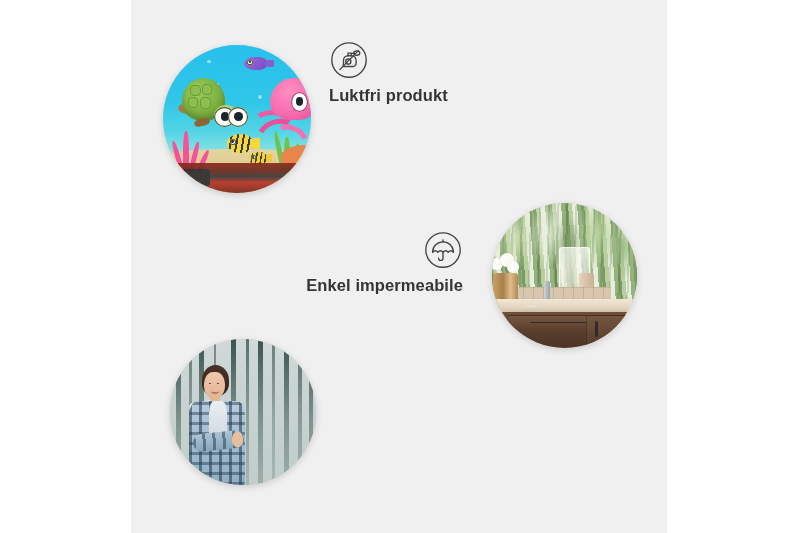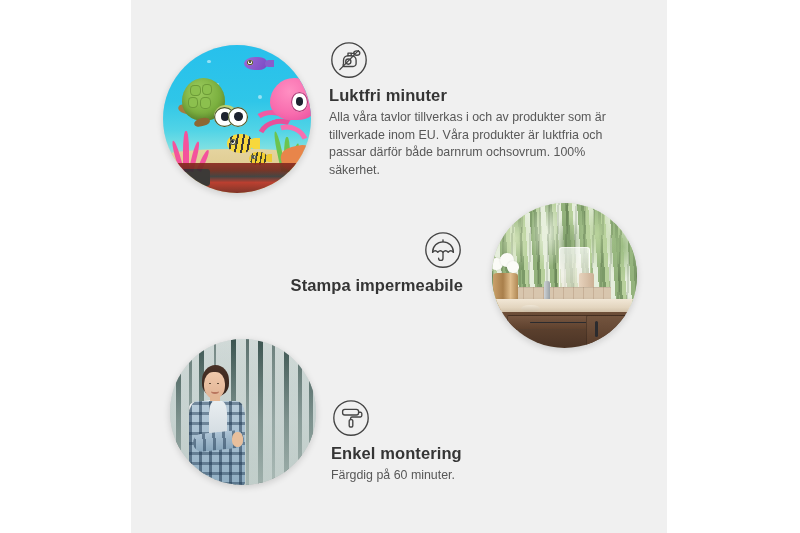"Luktfri minuter" h3 { text: minuter -> produkt }
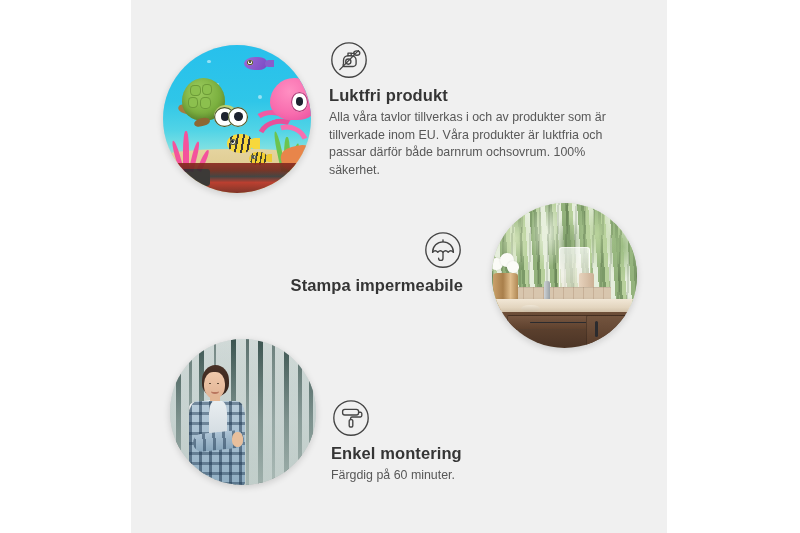"Alla våra tavlor tillverkas i" p { html: <p>Alla våra tavlor tillverkas i och av produkter som är tillverkade inom EU. Våra produkter är luktfria och passar därför både barnrum ochsovrum. 100% säkerhet.</p> -> none }
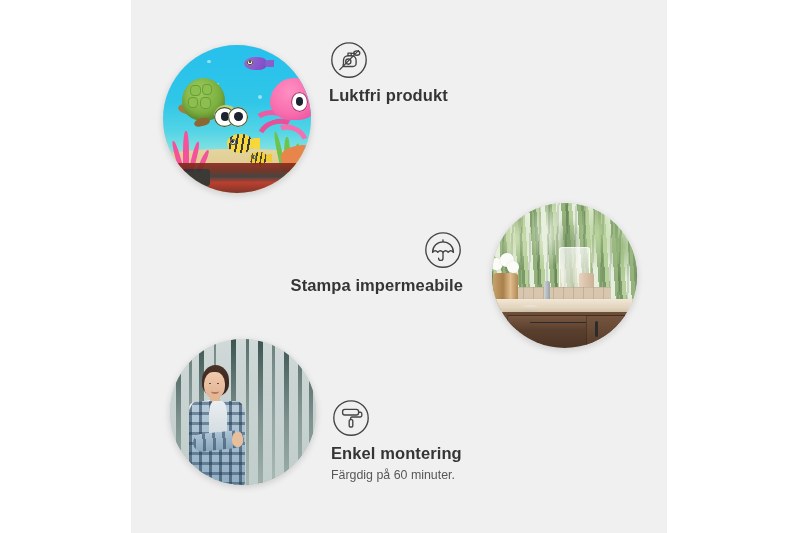"Stampa impermeabile" h3 { text: Stampa -> Enkel }
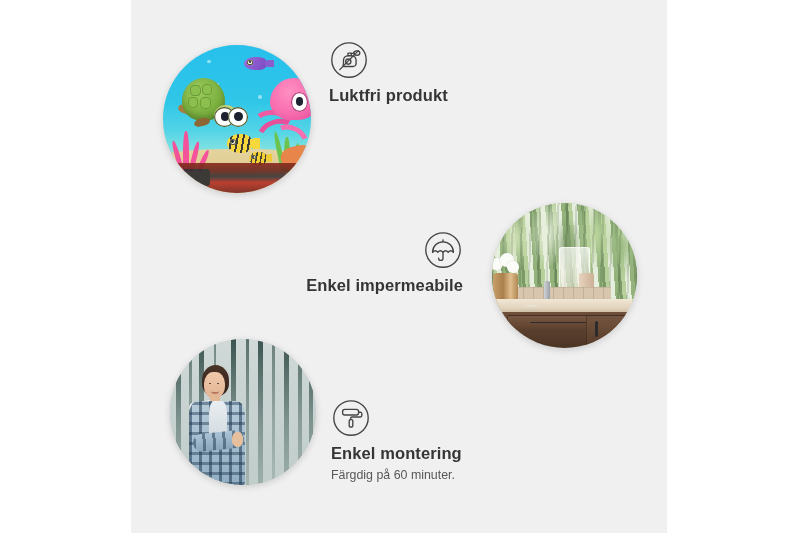"Enkel montering" div.feature { html: <div> <div> <svg> <circle></circle> <rect></rect> <path></path> <rect></rect> </svg> </div> <h3>Enkel montering</h3> <p>Färgdig på 60 minuter.</p> </div> -> none }
